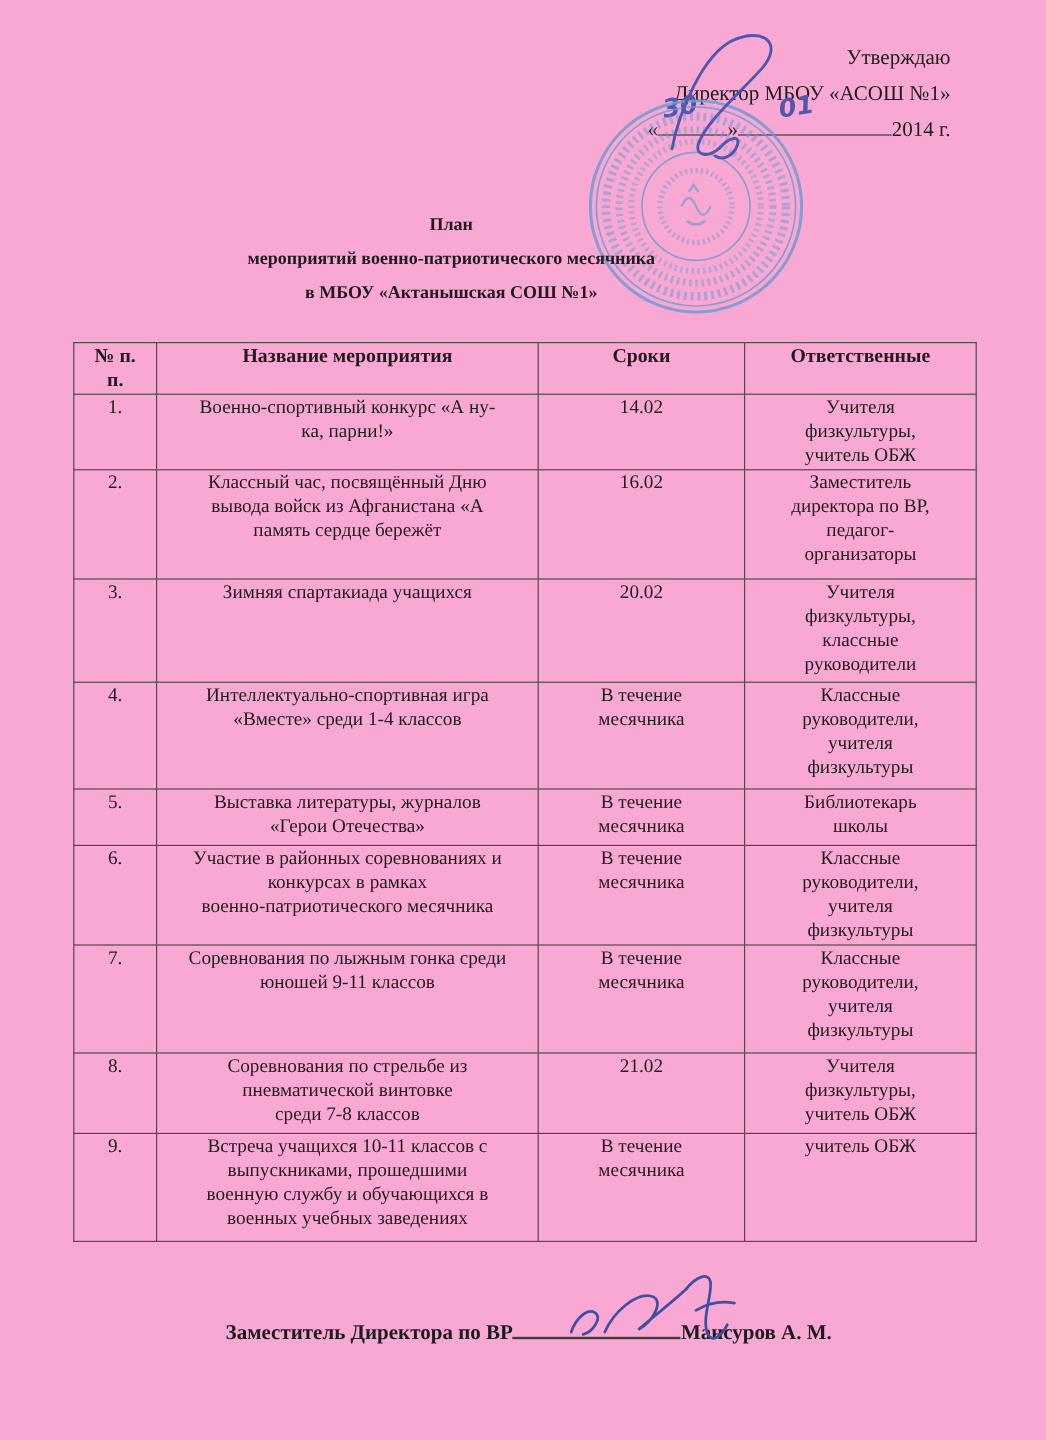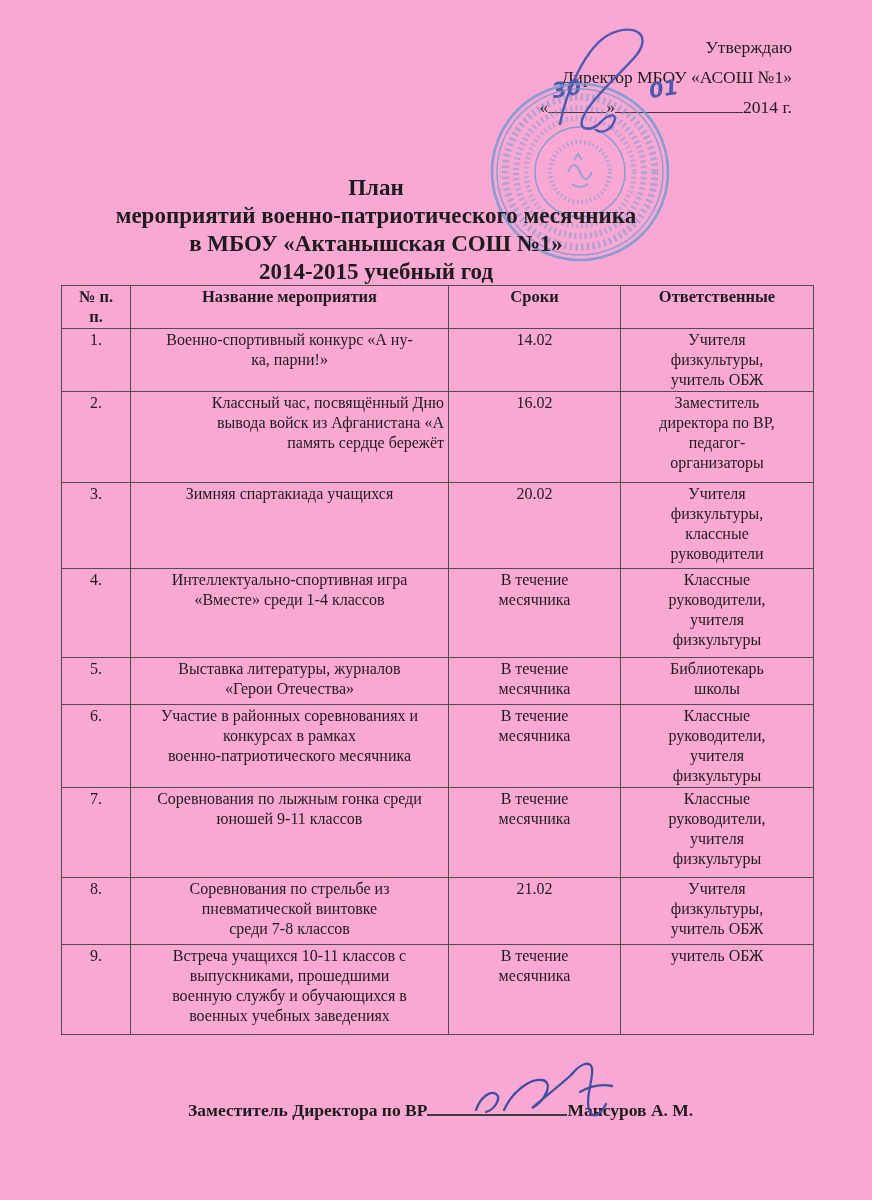"План" .title-block { font-size: 23px -> 15px }
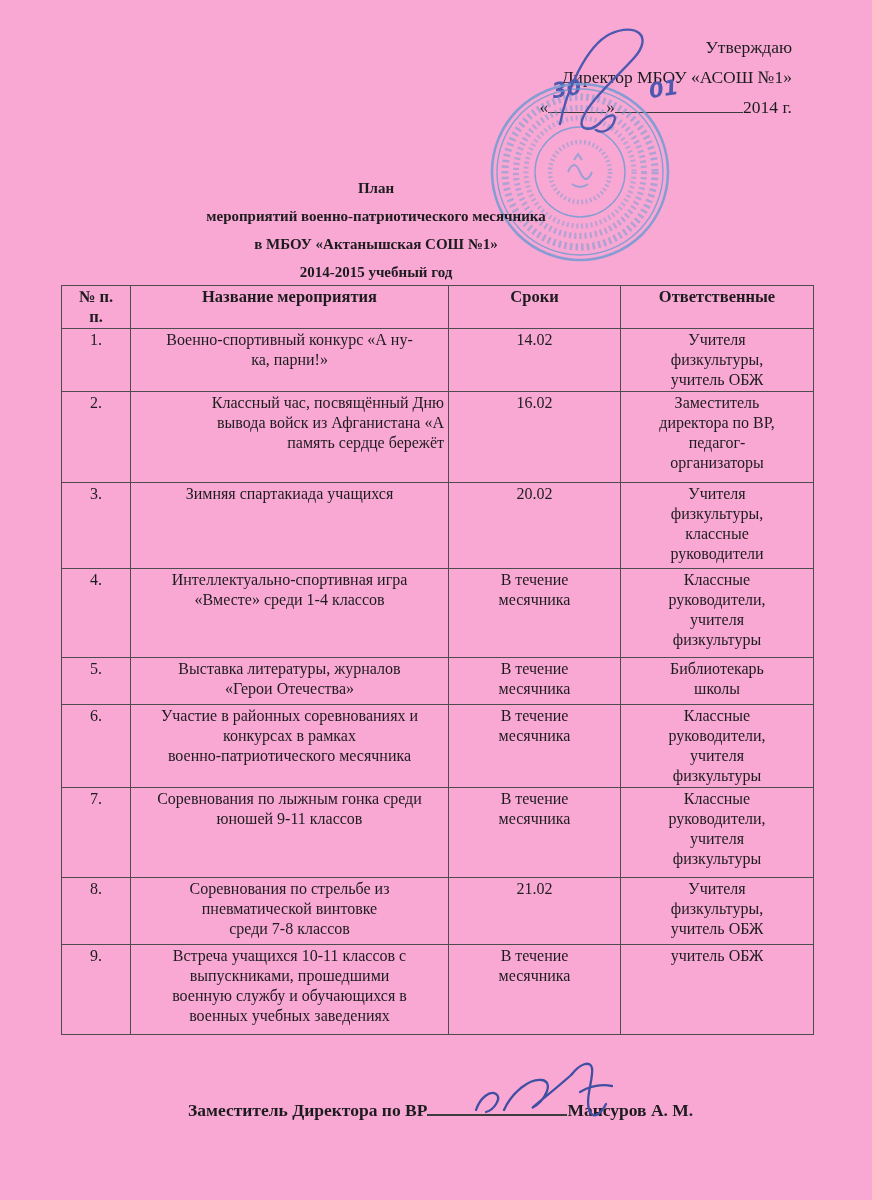"2014-2015 учебный год" div { html: <div>2014-2015 учебный год</div> -> none }
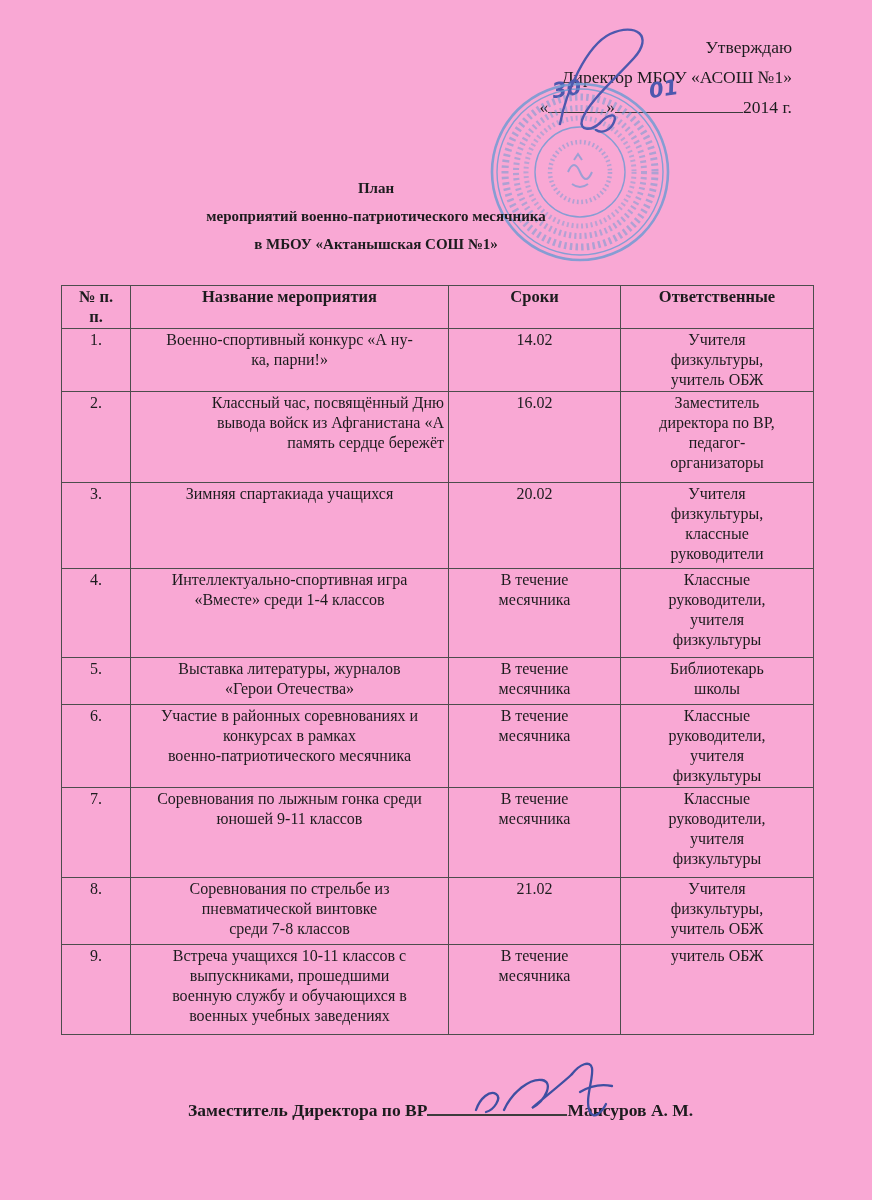"Классный час, посвящённый Дню" tbody tr:nth-child(2) td.c-name { text-align: right -> center }
